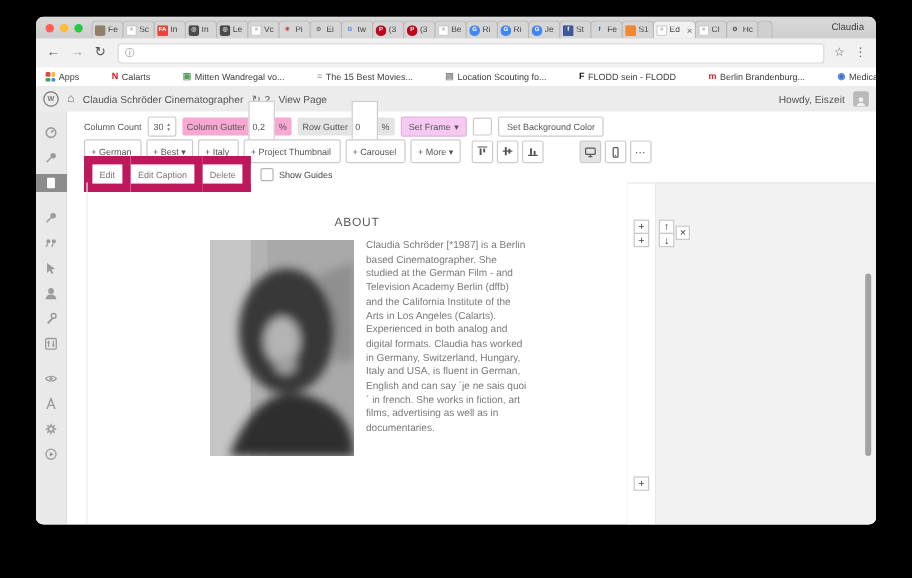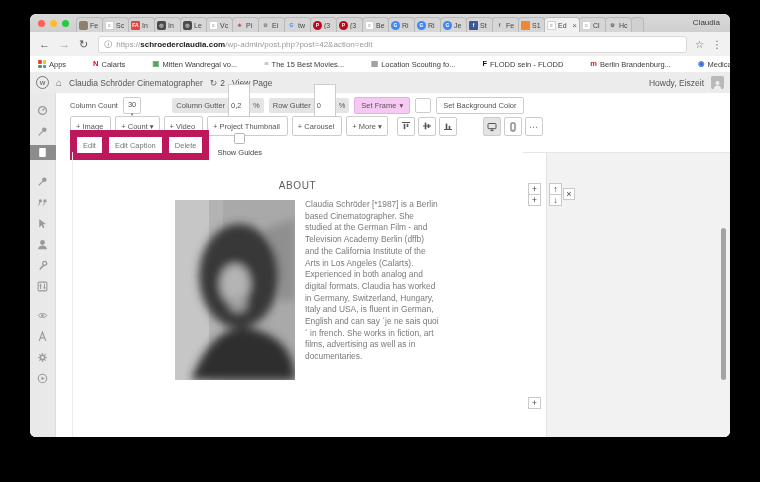"https://schroederclaudia.com/wp-admin/po" span { html: <span><span>https://</span><span>schroederclaudia.com</span><span>/wp-admin/post.php?post=42&amp;action=edit</span></span> -> none }
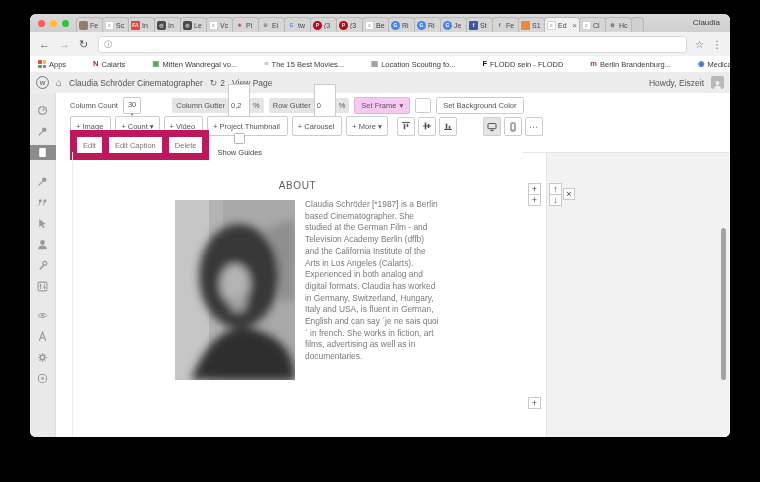"30" .chipbox { flex-direction: column -> none }
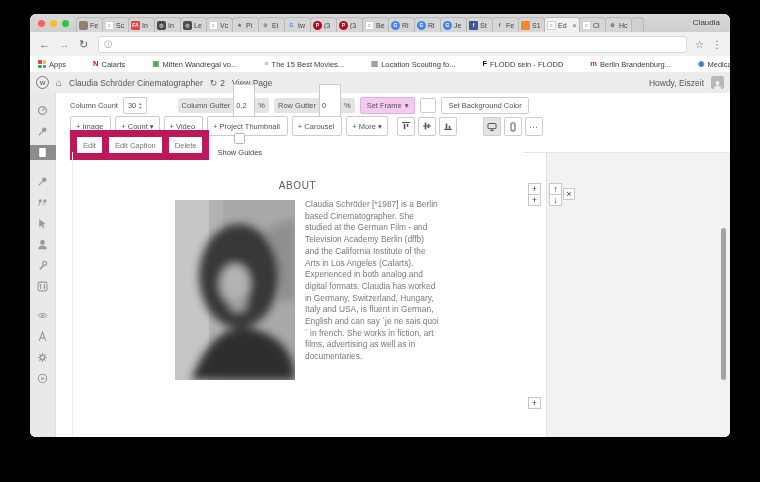"Column Gutter" .grp.cyan { background: #e5e5e5 -> #f9a8d4; margin-left: 26px -> none }
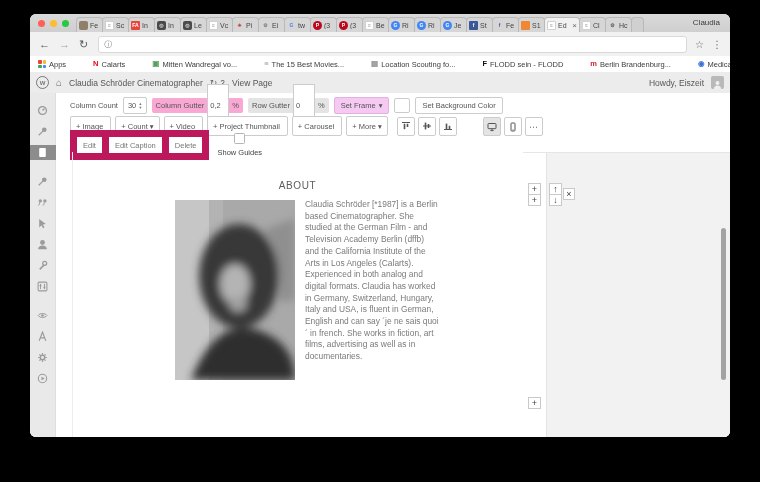"+ Image" span { text: Image -> German }
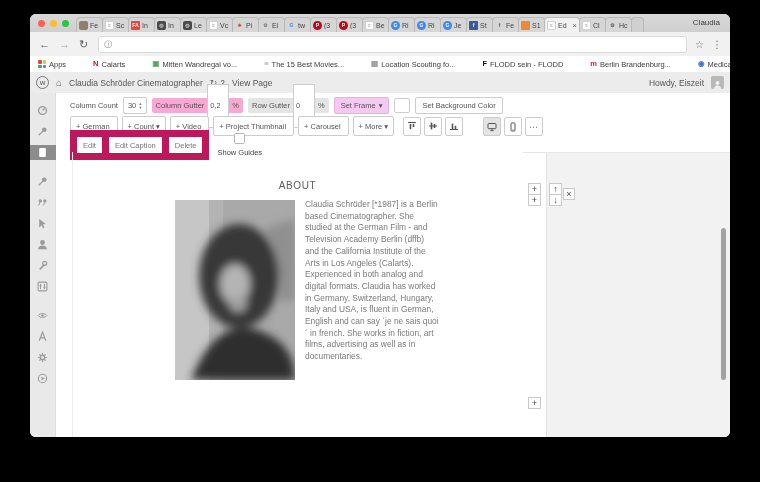"+ Count" span { text: Count -> Best }
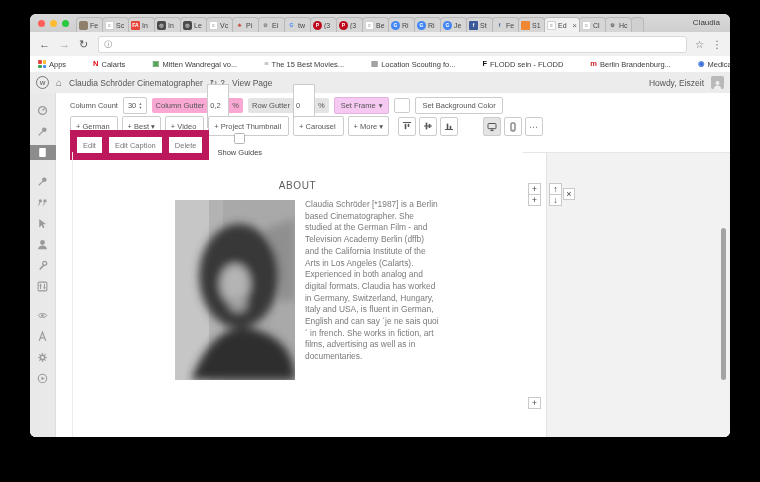"+ Video" span { text: Video -> Italy }
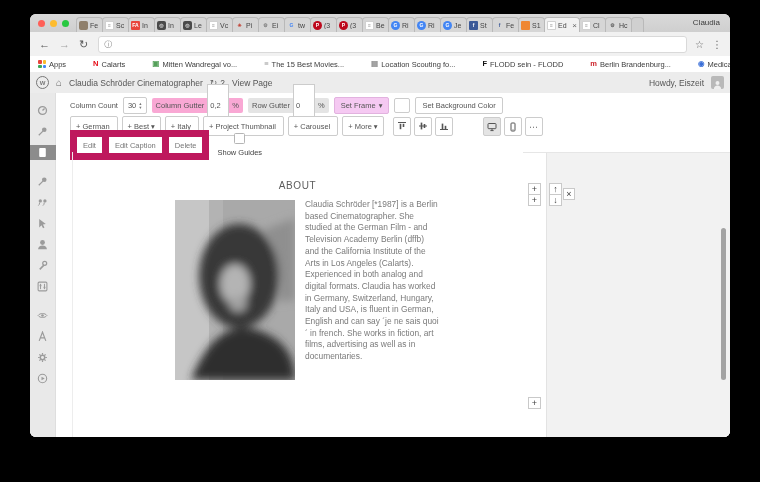"Show Guides" .guides { flex-direction: column -> none }
